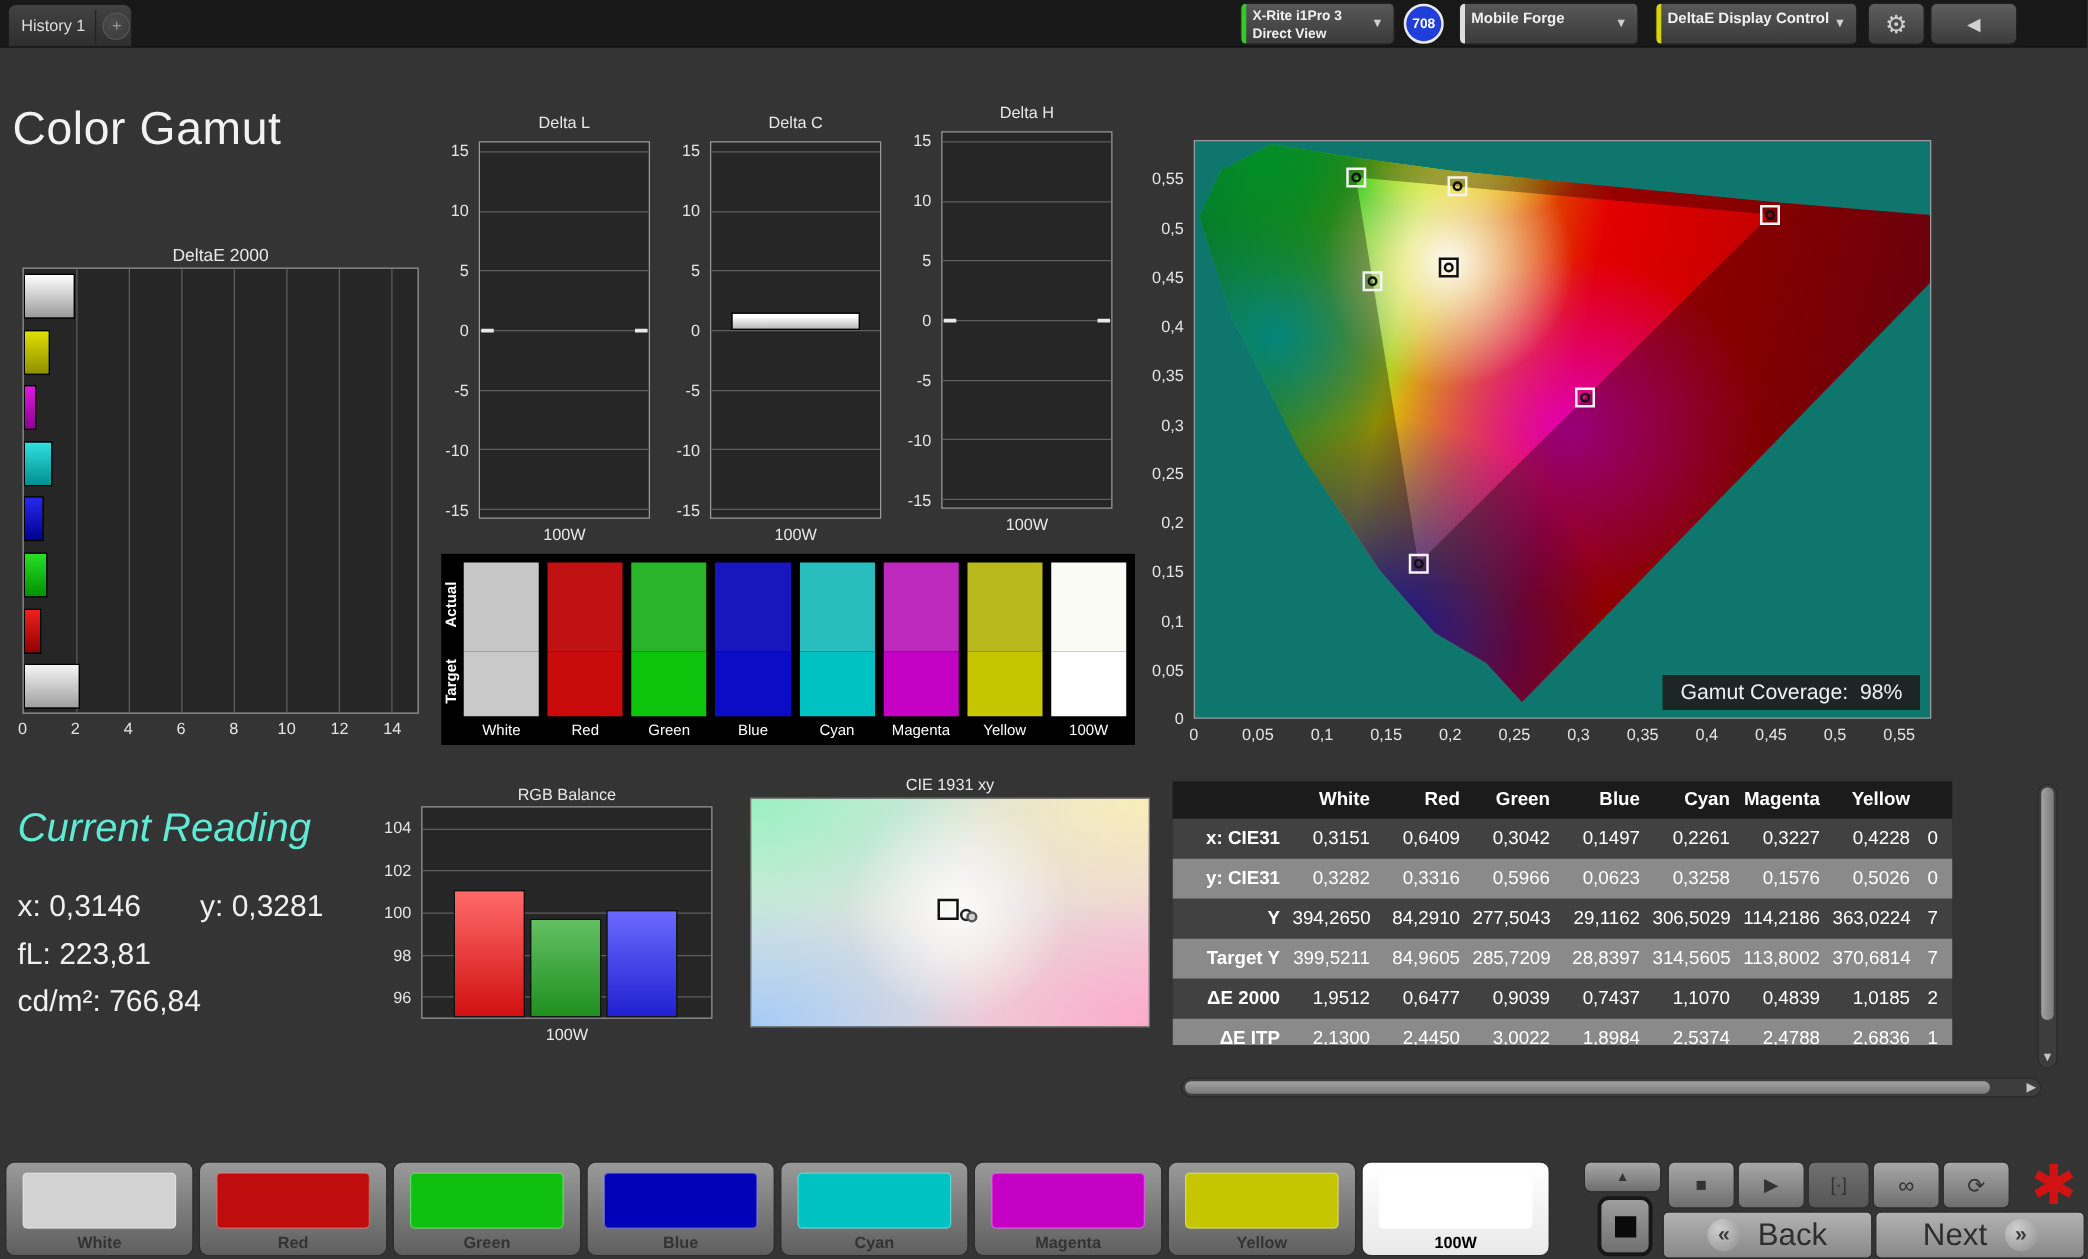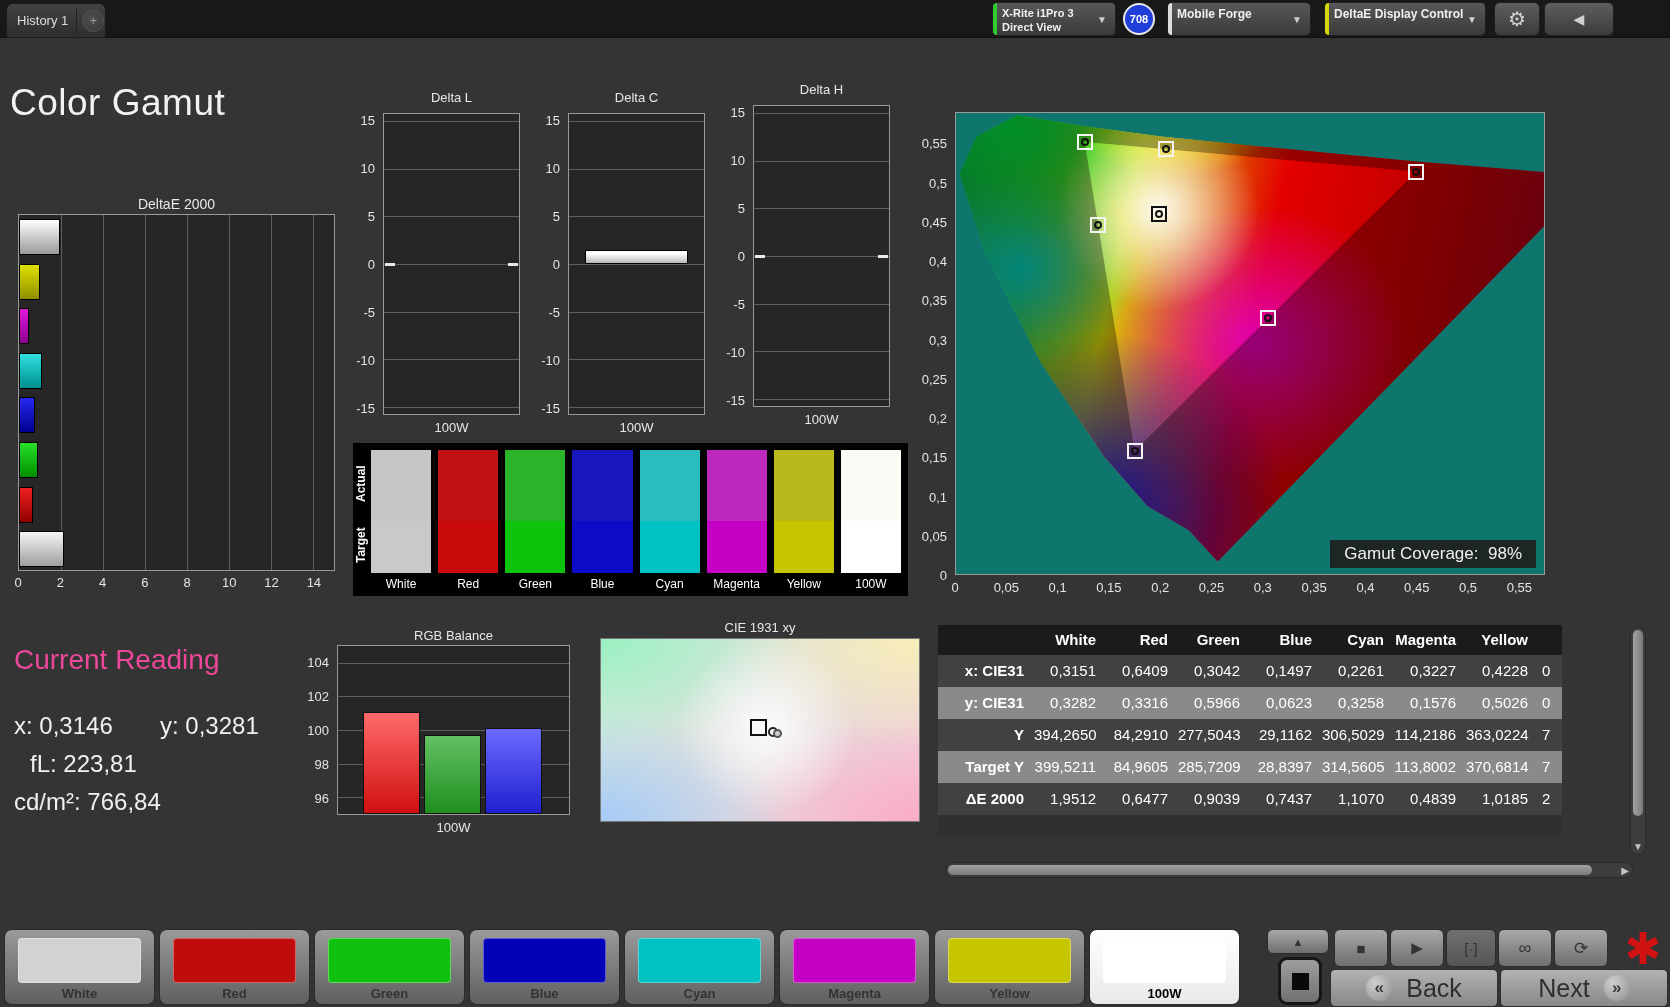"Current Reading" .cr-title { color: #ec4899 -> #5eead4; font-size: 28px -> 32px; font-style: none -> italic }
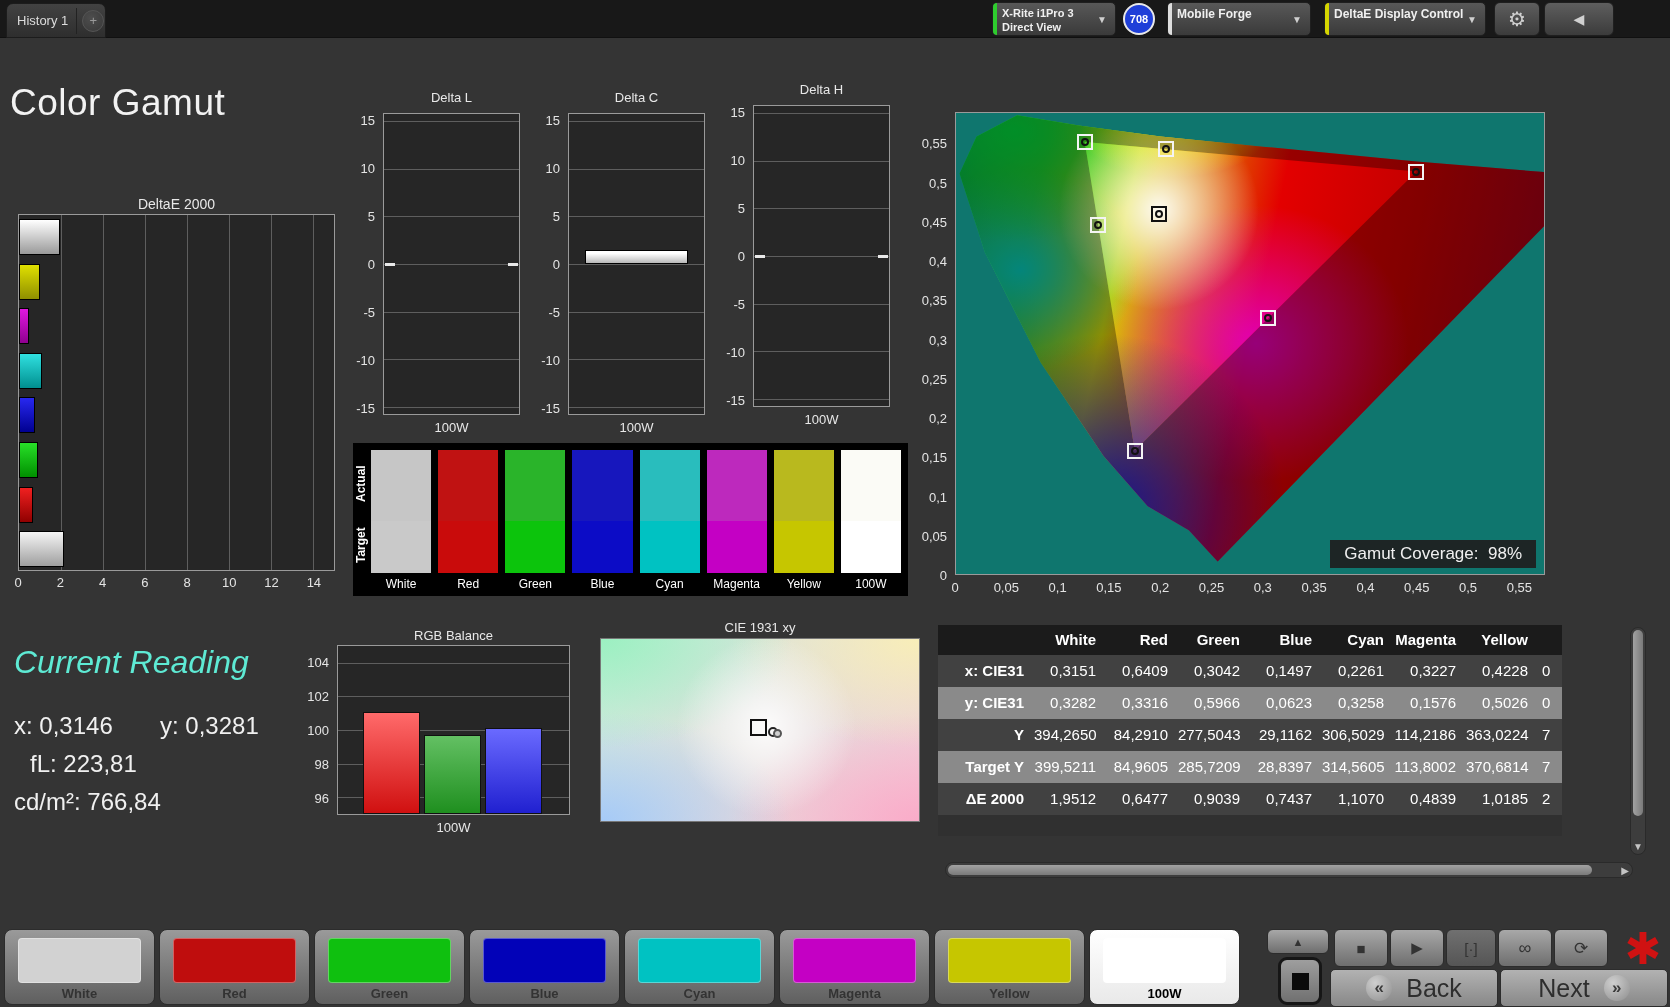"fL: 223,81" div.cr-val { margin-left: 16px -> none }
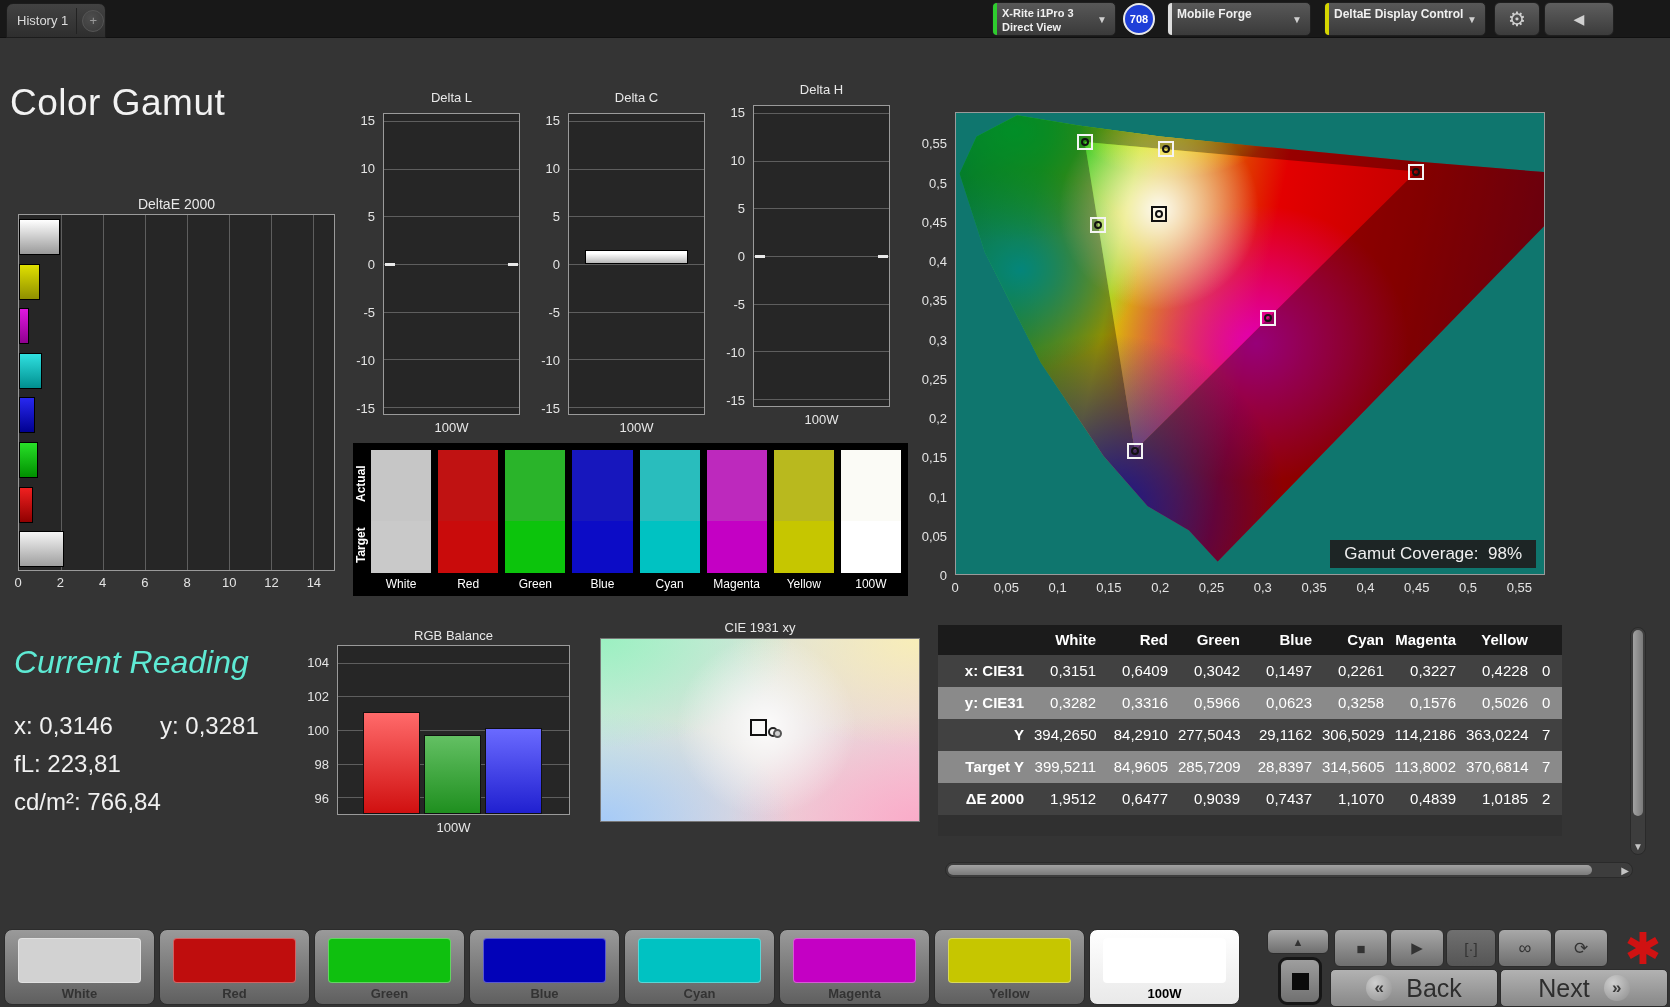"ΔE ITP" div.trow { html: none -> <div> <div>ΔE ITP</div> <div>2,1300</div> <div>2,4450</div> <div>3,0022</div> <div>1,8984</div> <div>2,5374</div> <div>2,4788</div> <div>2,6836</div> <div>1</div> </div> }
